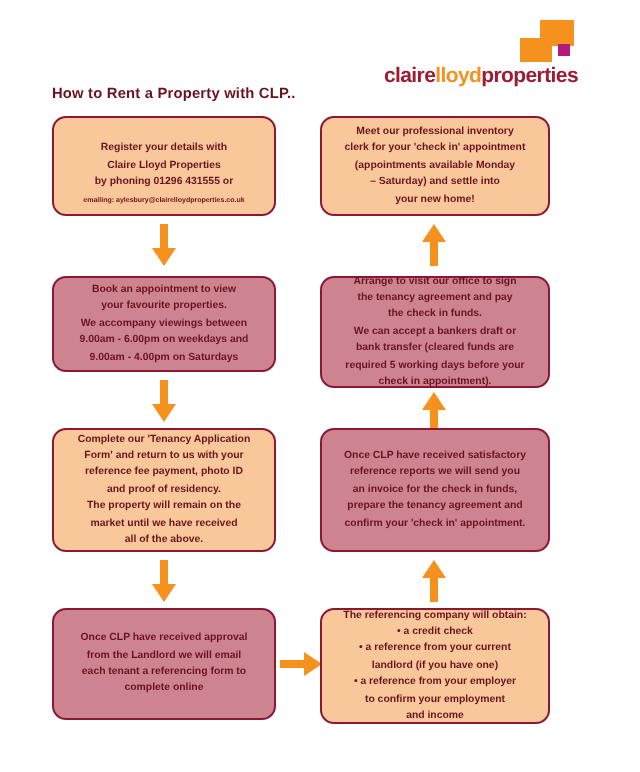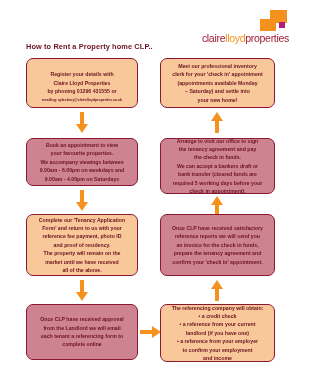"clairelloydproperties" .logo-text { font-weight: normal -> bold }
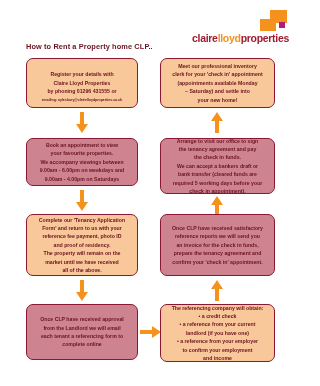"How to Rent a Property" div.page-title { text: home -> with }
